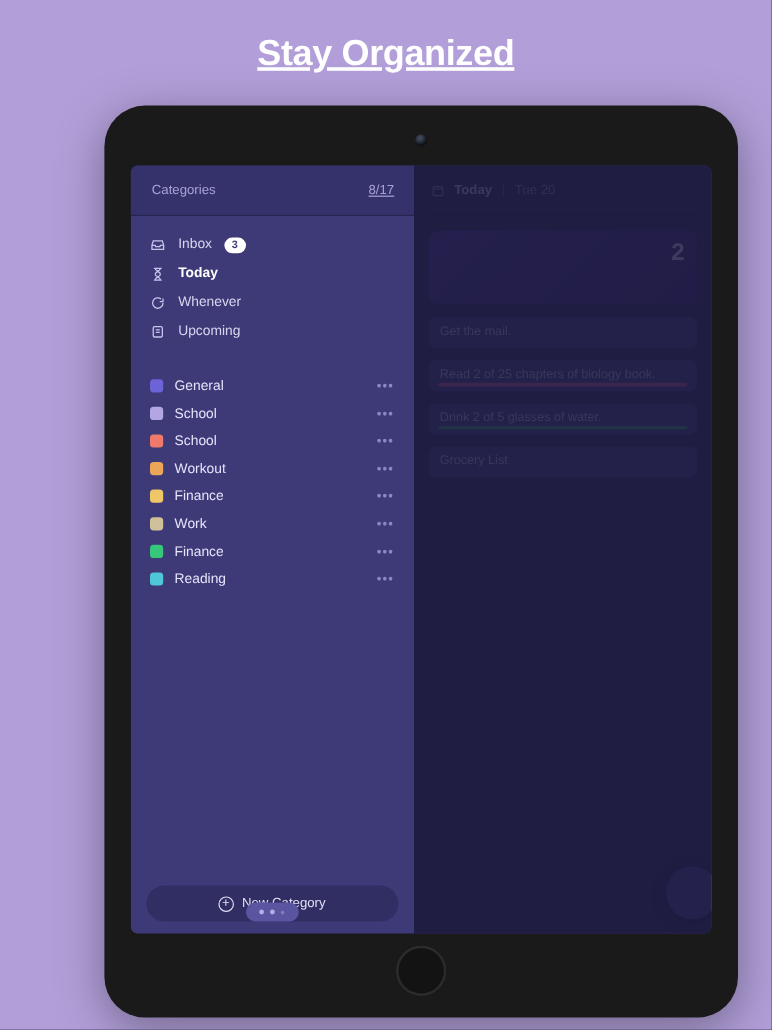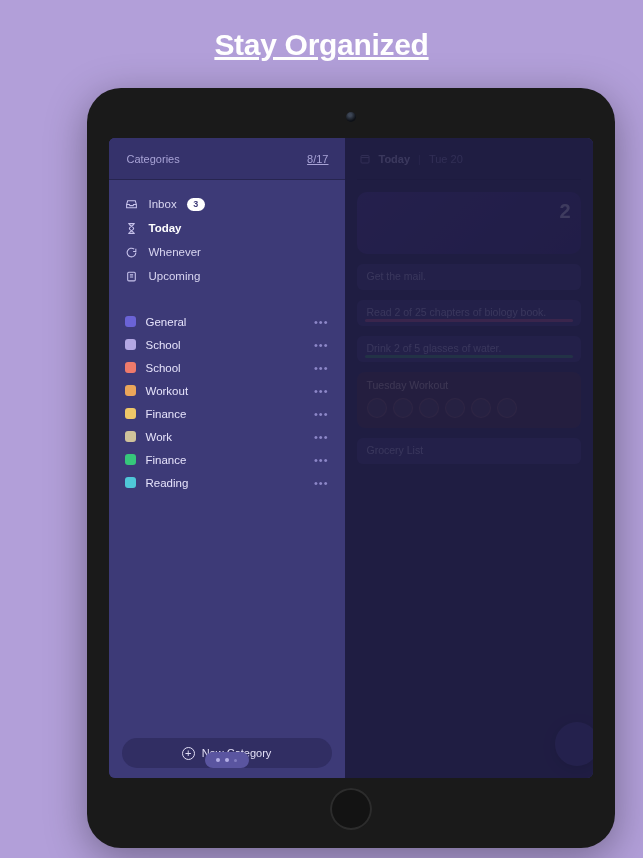"Tuesday Workout" div.workout { html: <div> <span>Tuesday Workout</span> <div> <span></span> <span></span> <span></span> <span></span> <span></span> <span></span> </div> </div> -> none }
